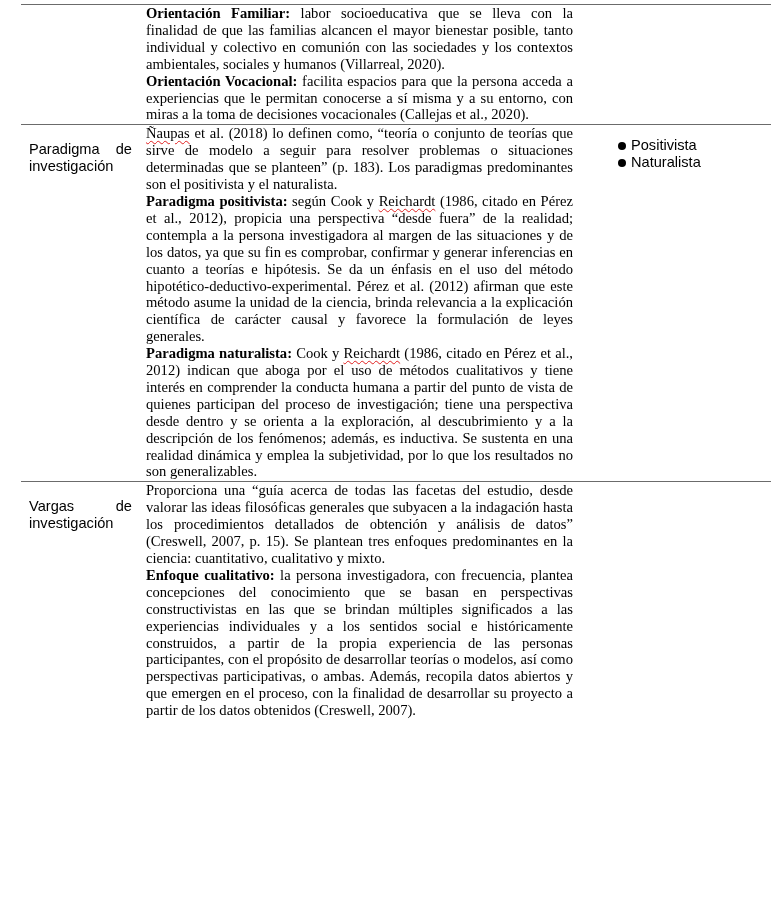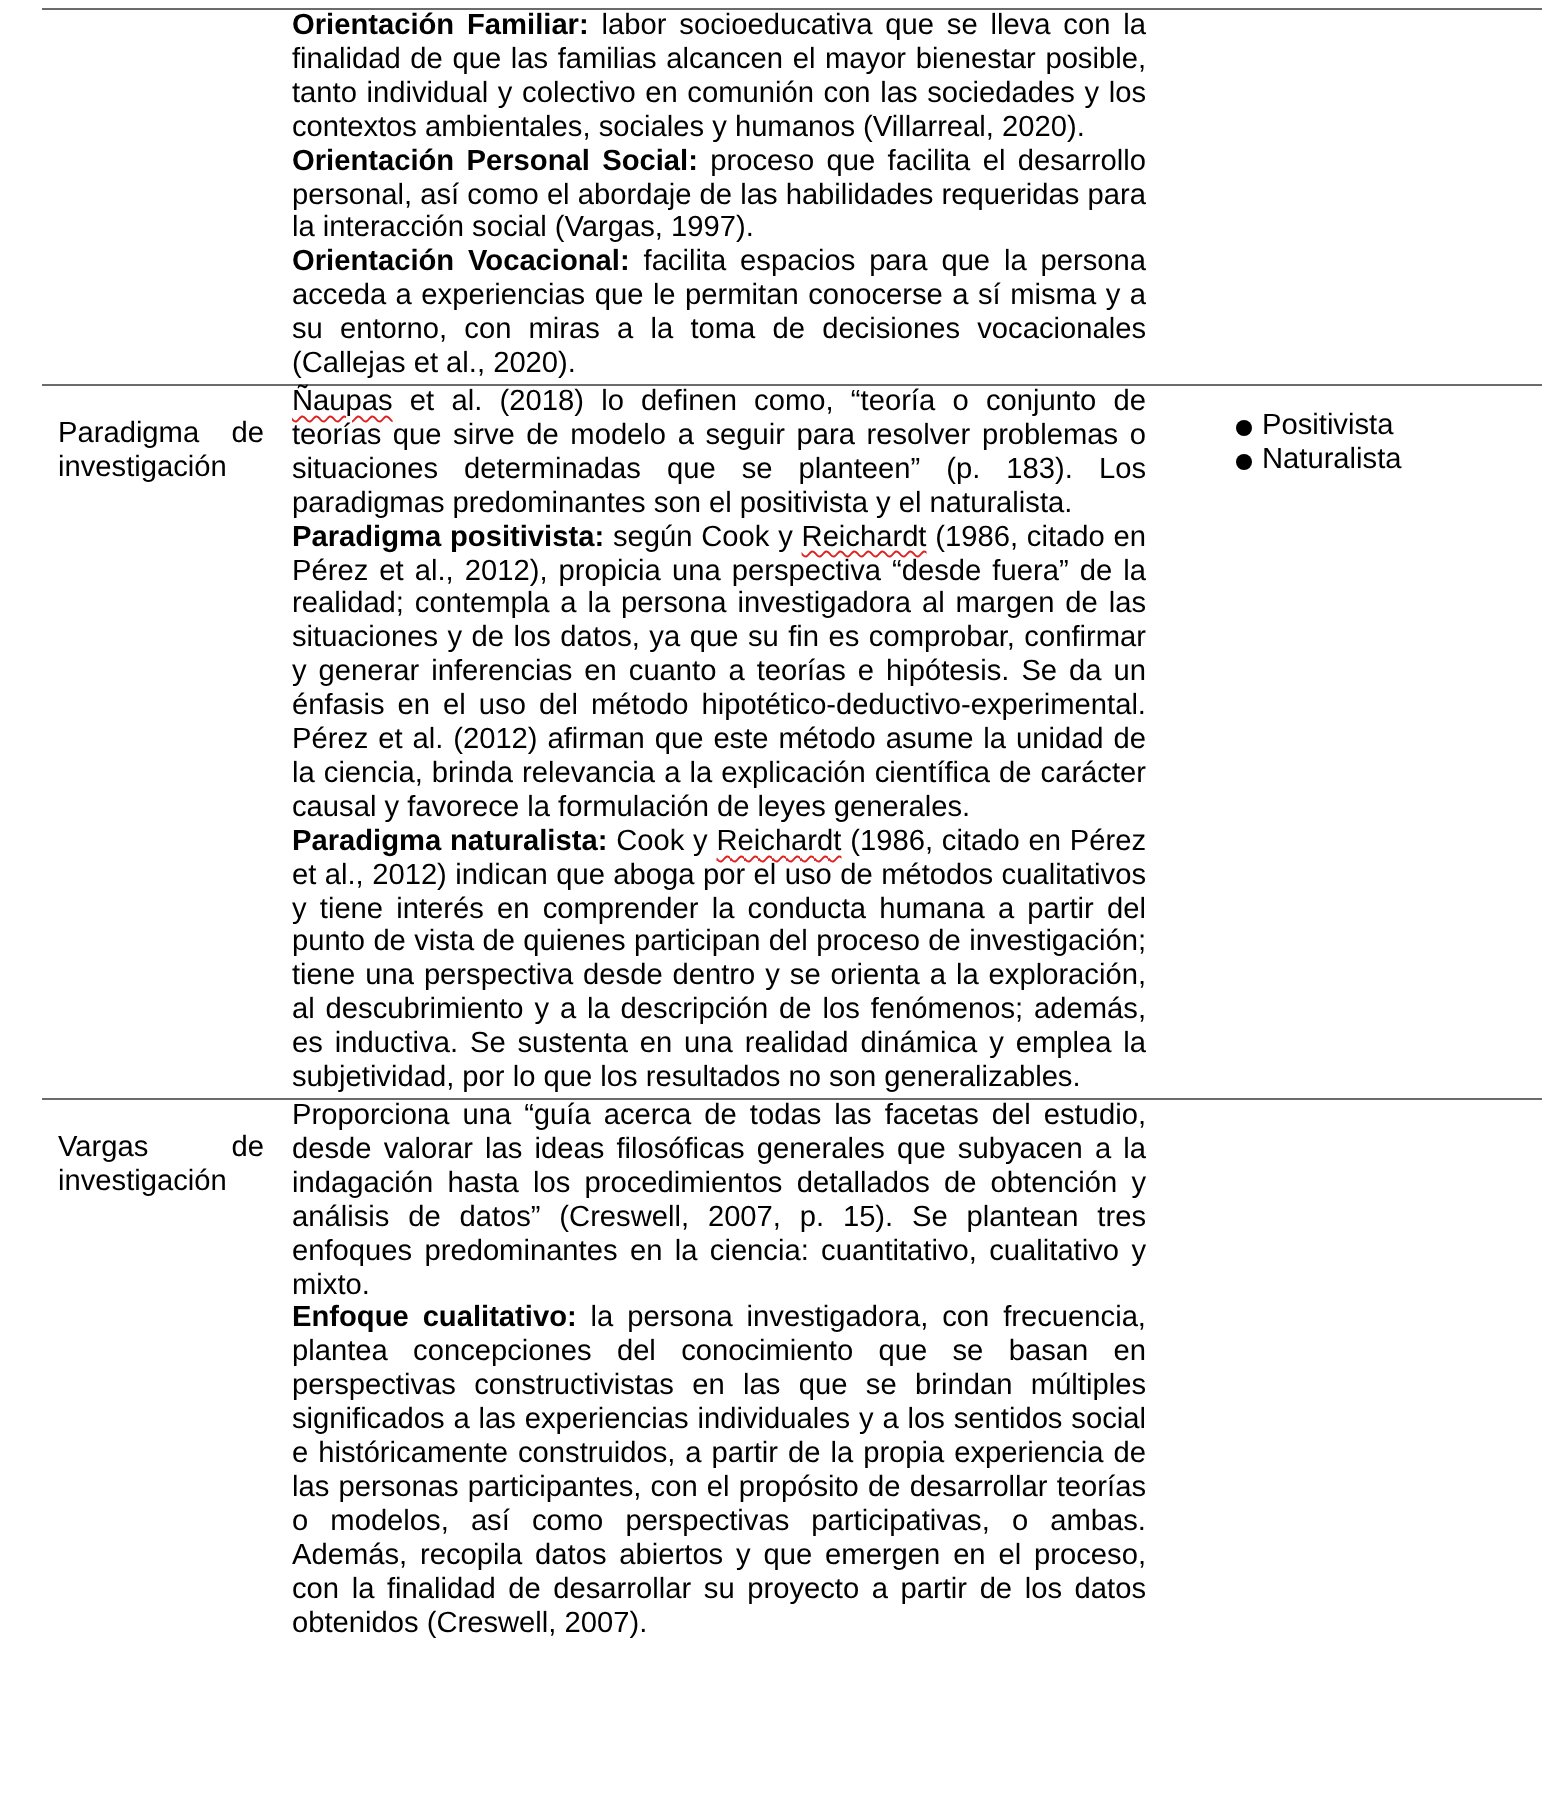"Orientación Familiar: labor" .cell-mid p { font-family: none -> Liberation Serif, serif }
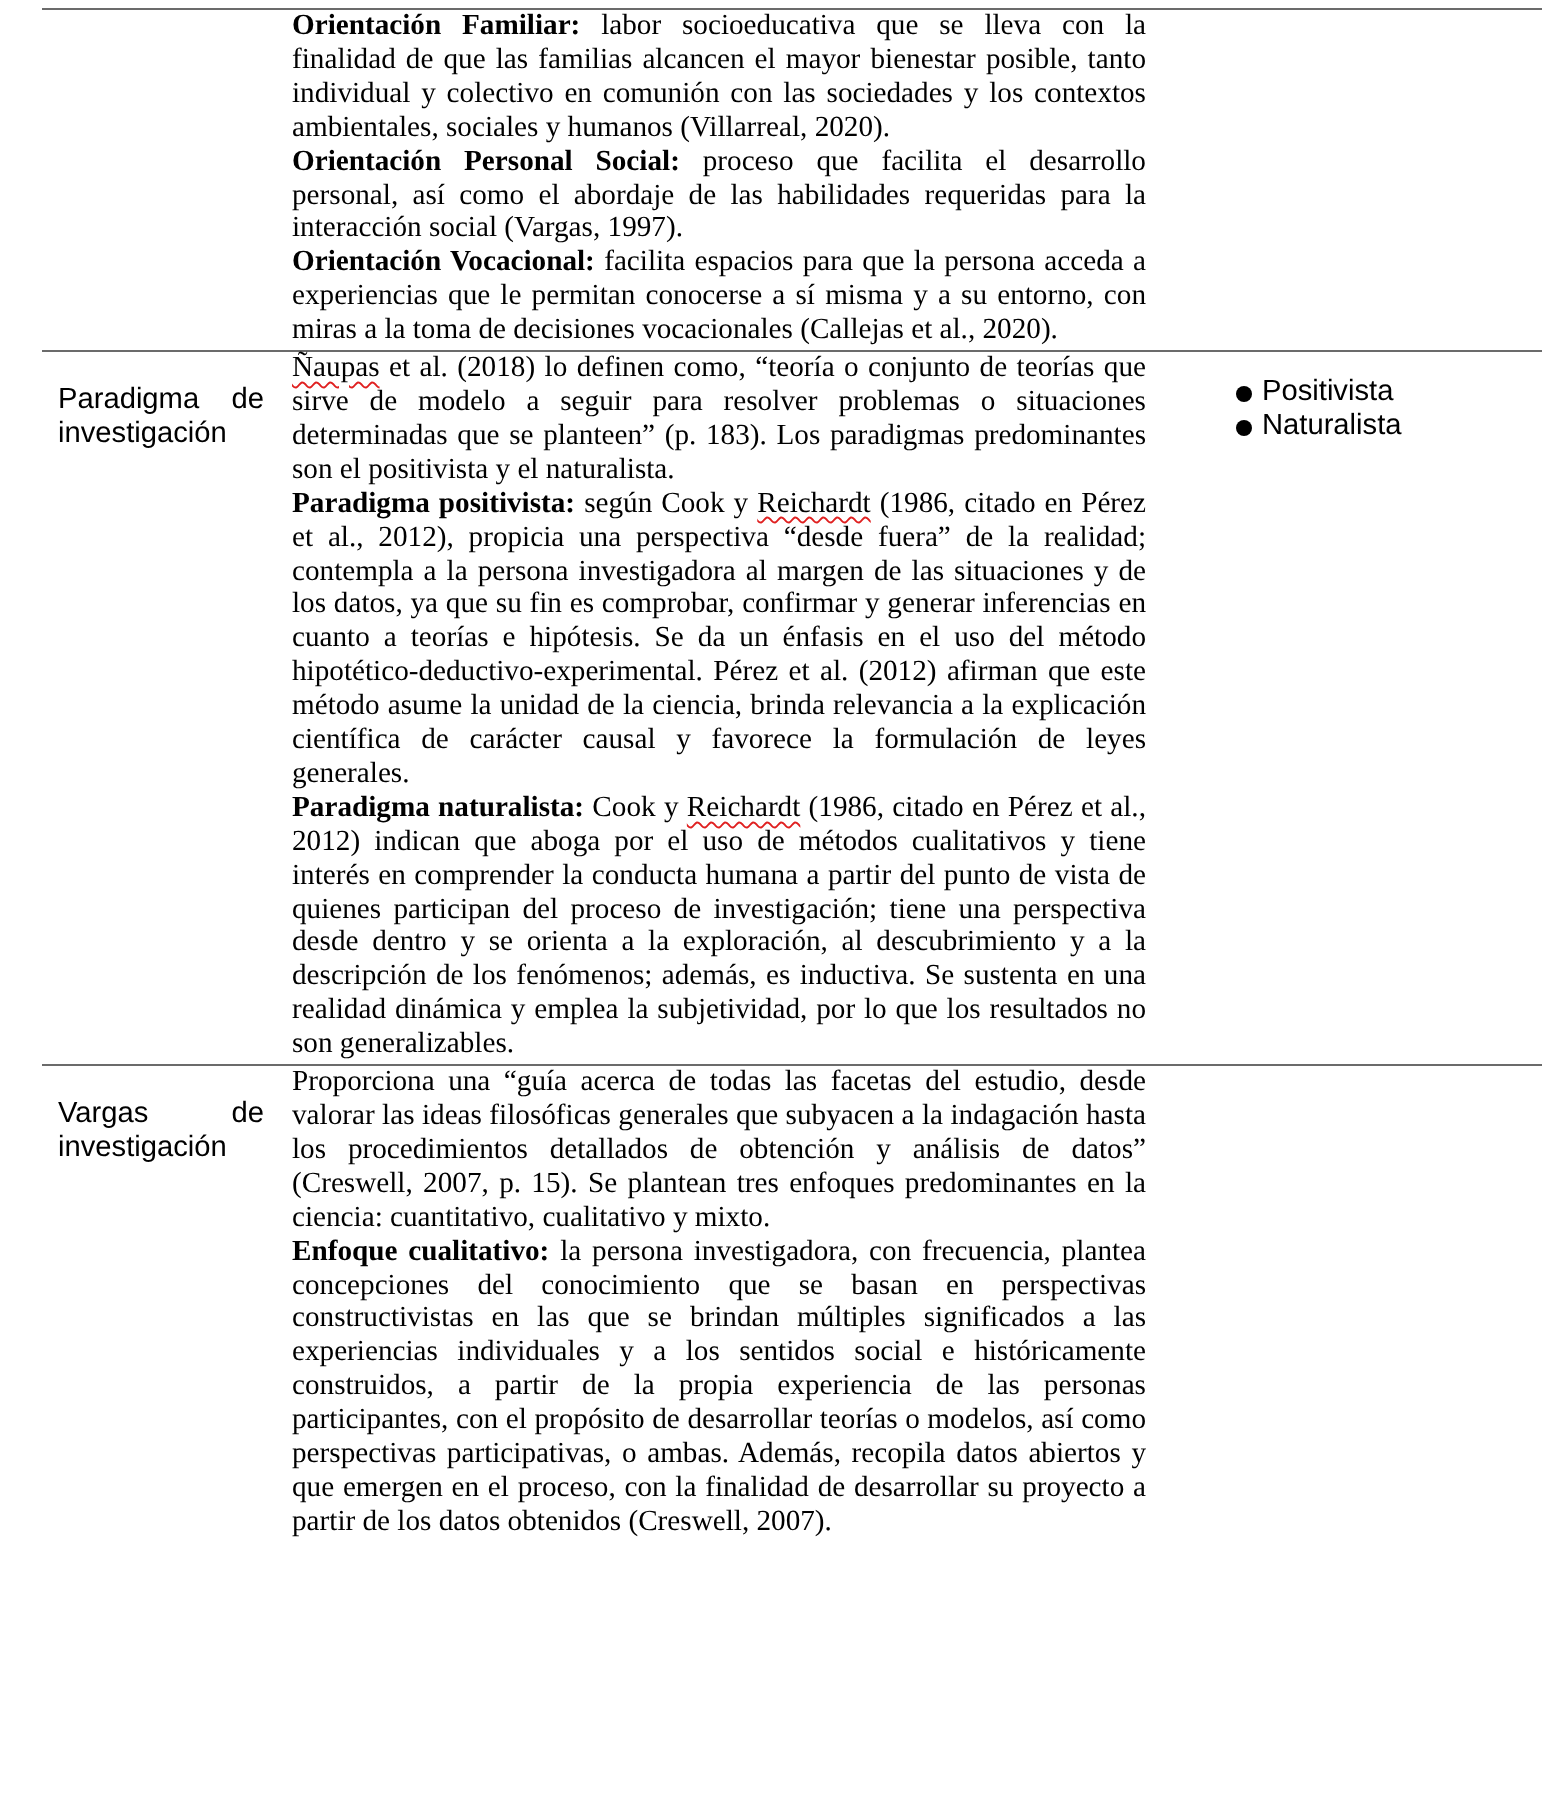"Orientación Personal Social: proceso que" p { html: <p><b>Orientación Personal Social:</b><span> proceso que facilita el desarrollo personal, así como el abordaje de las habilidades requeridas para la interacción social (Vargas, 1997).</span></p> -> none }
